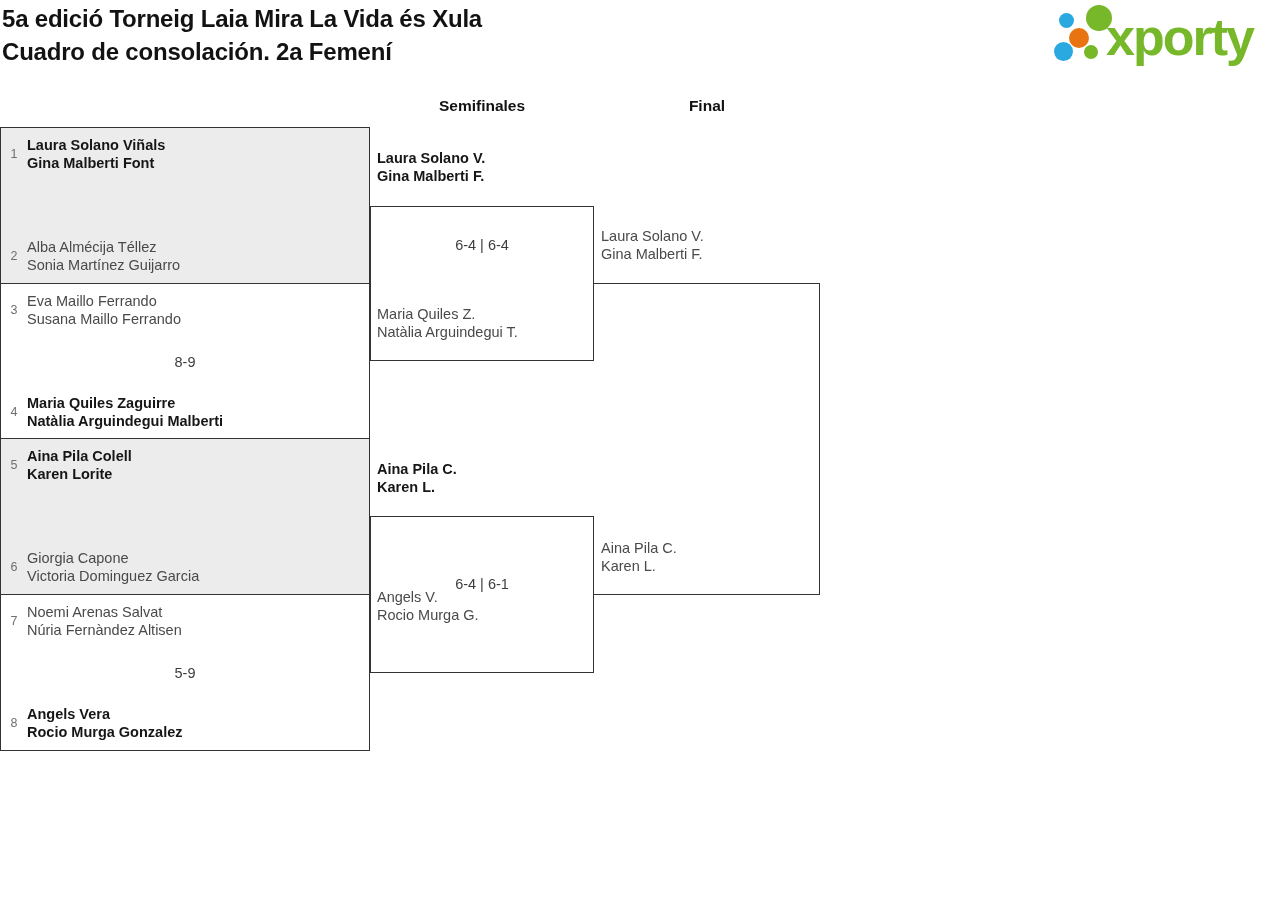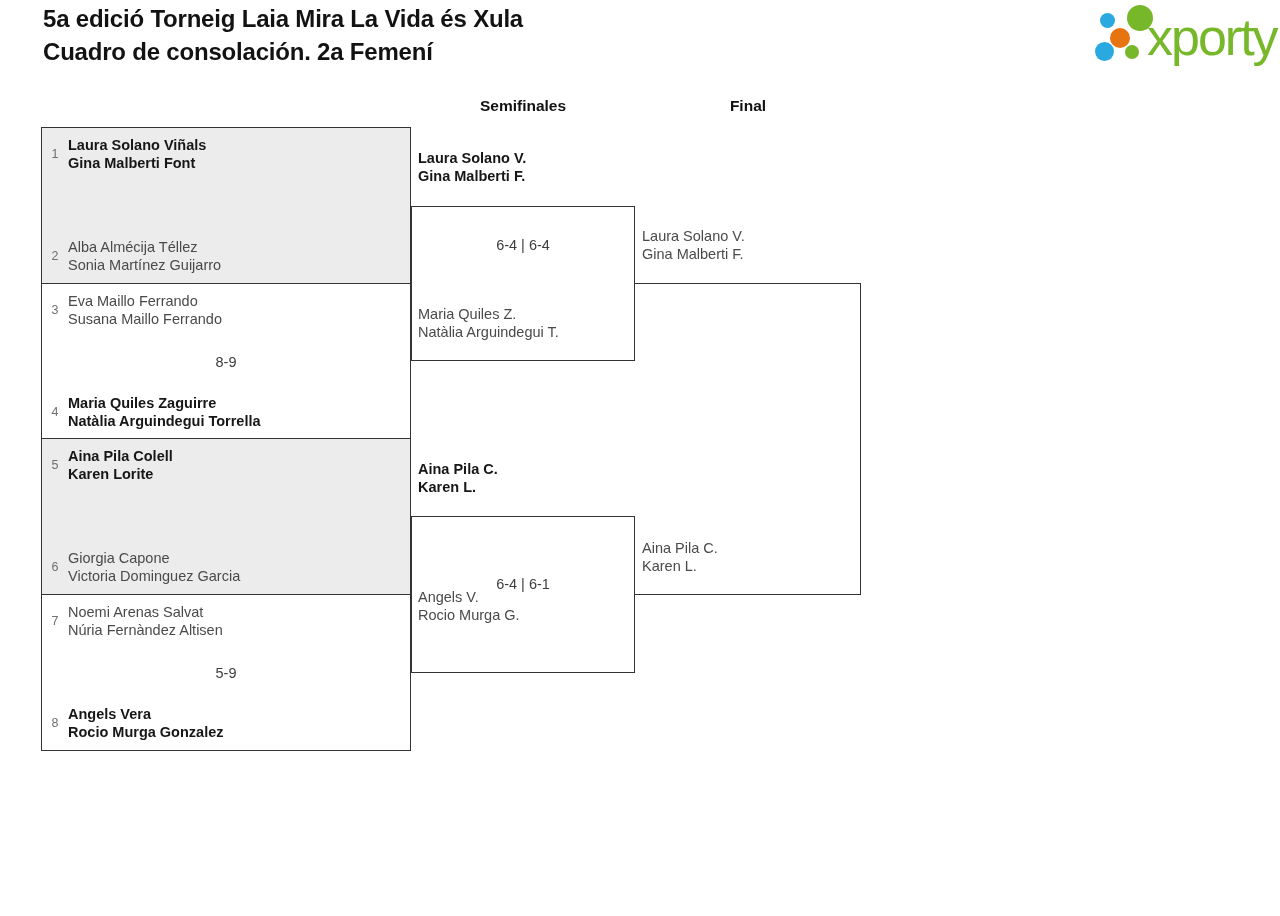"5a edició Torneig Laia Mira" .stage { margin-left: 41px -> none }
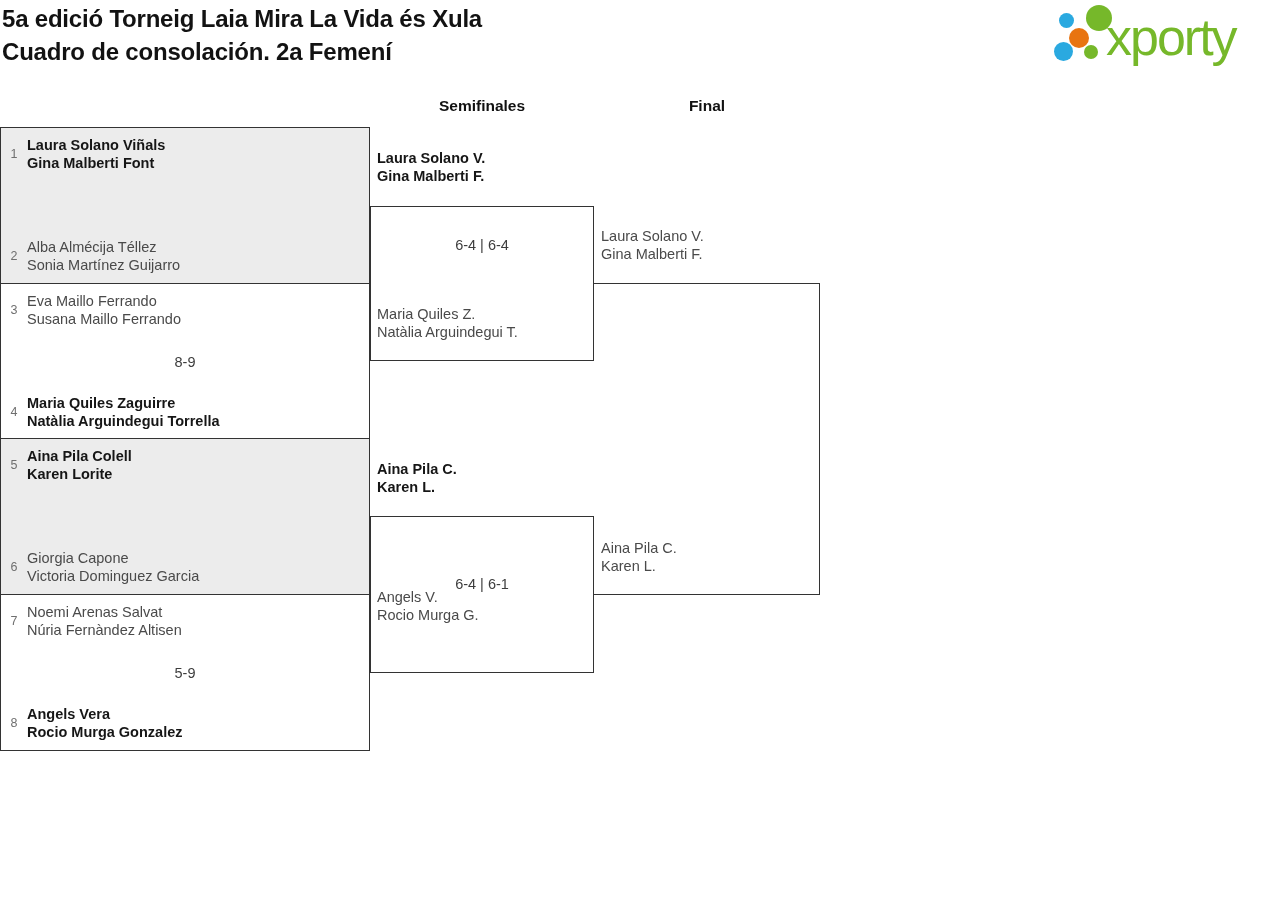"xporty" .wordmark { font-weight: 400 -> 700 }
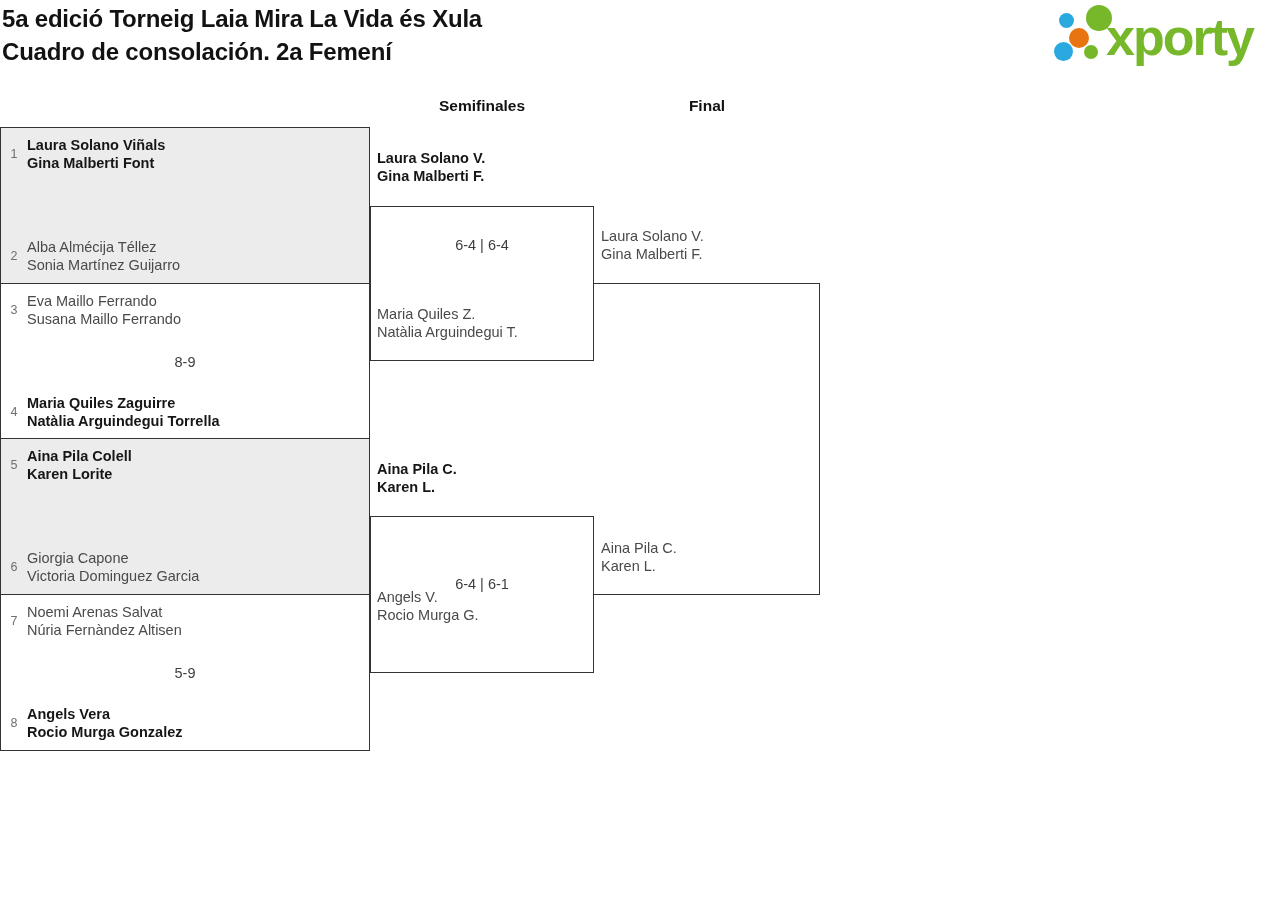"Natàlia Arguindegui Torrella" div { text: Torrella -> Malberti }
